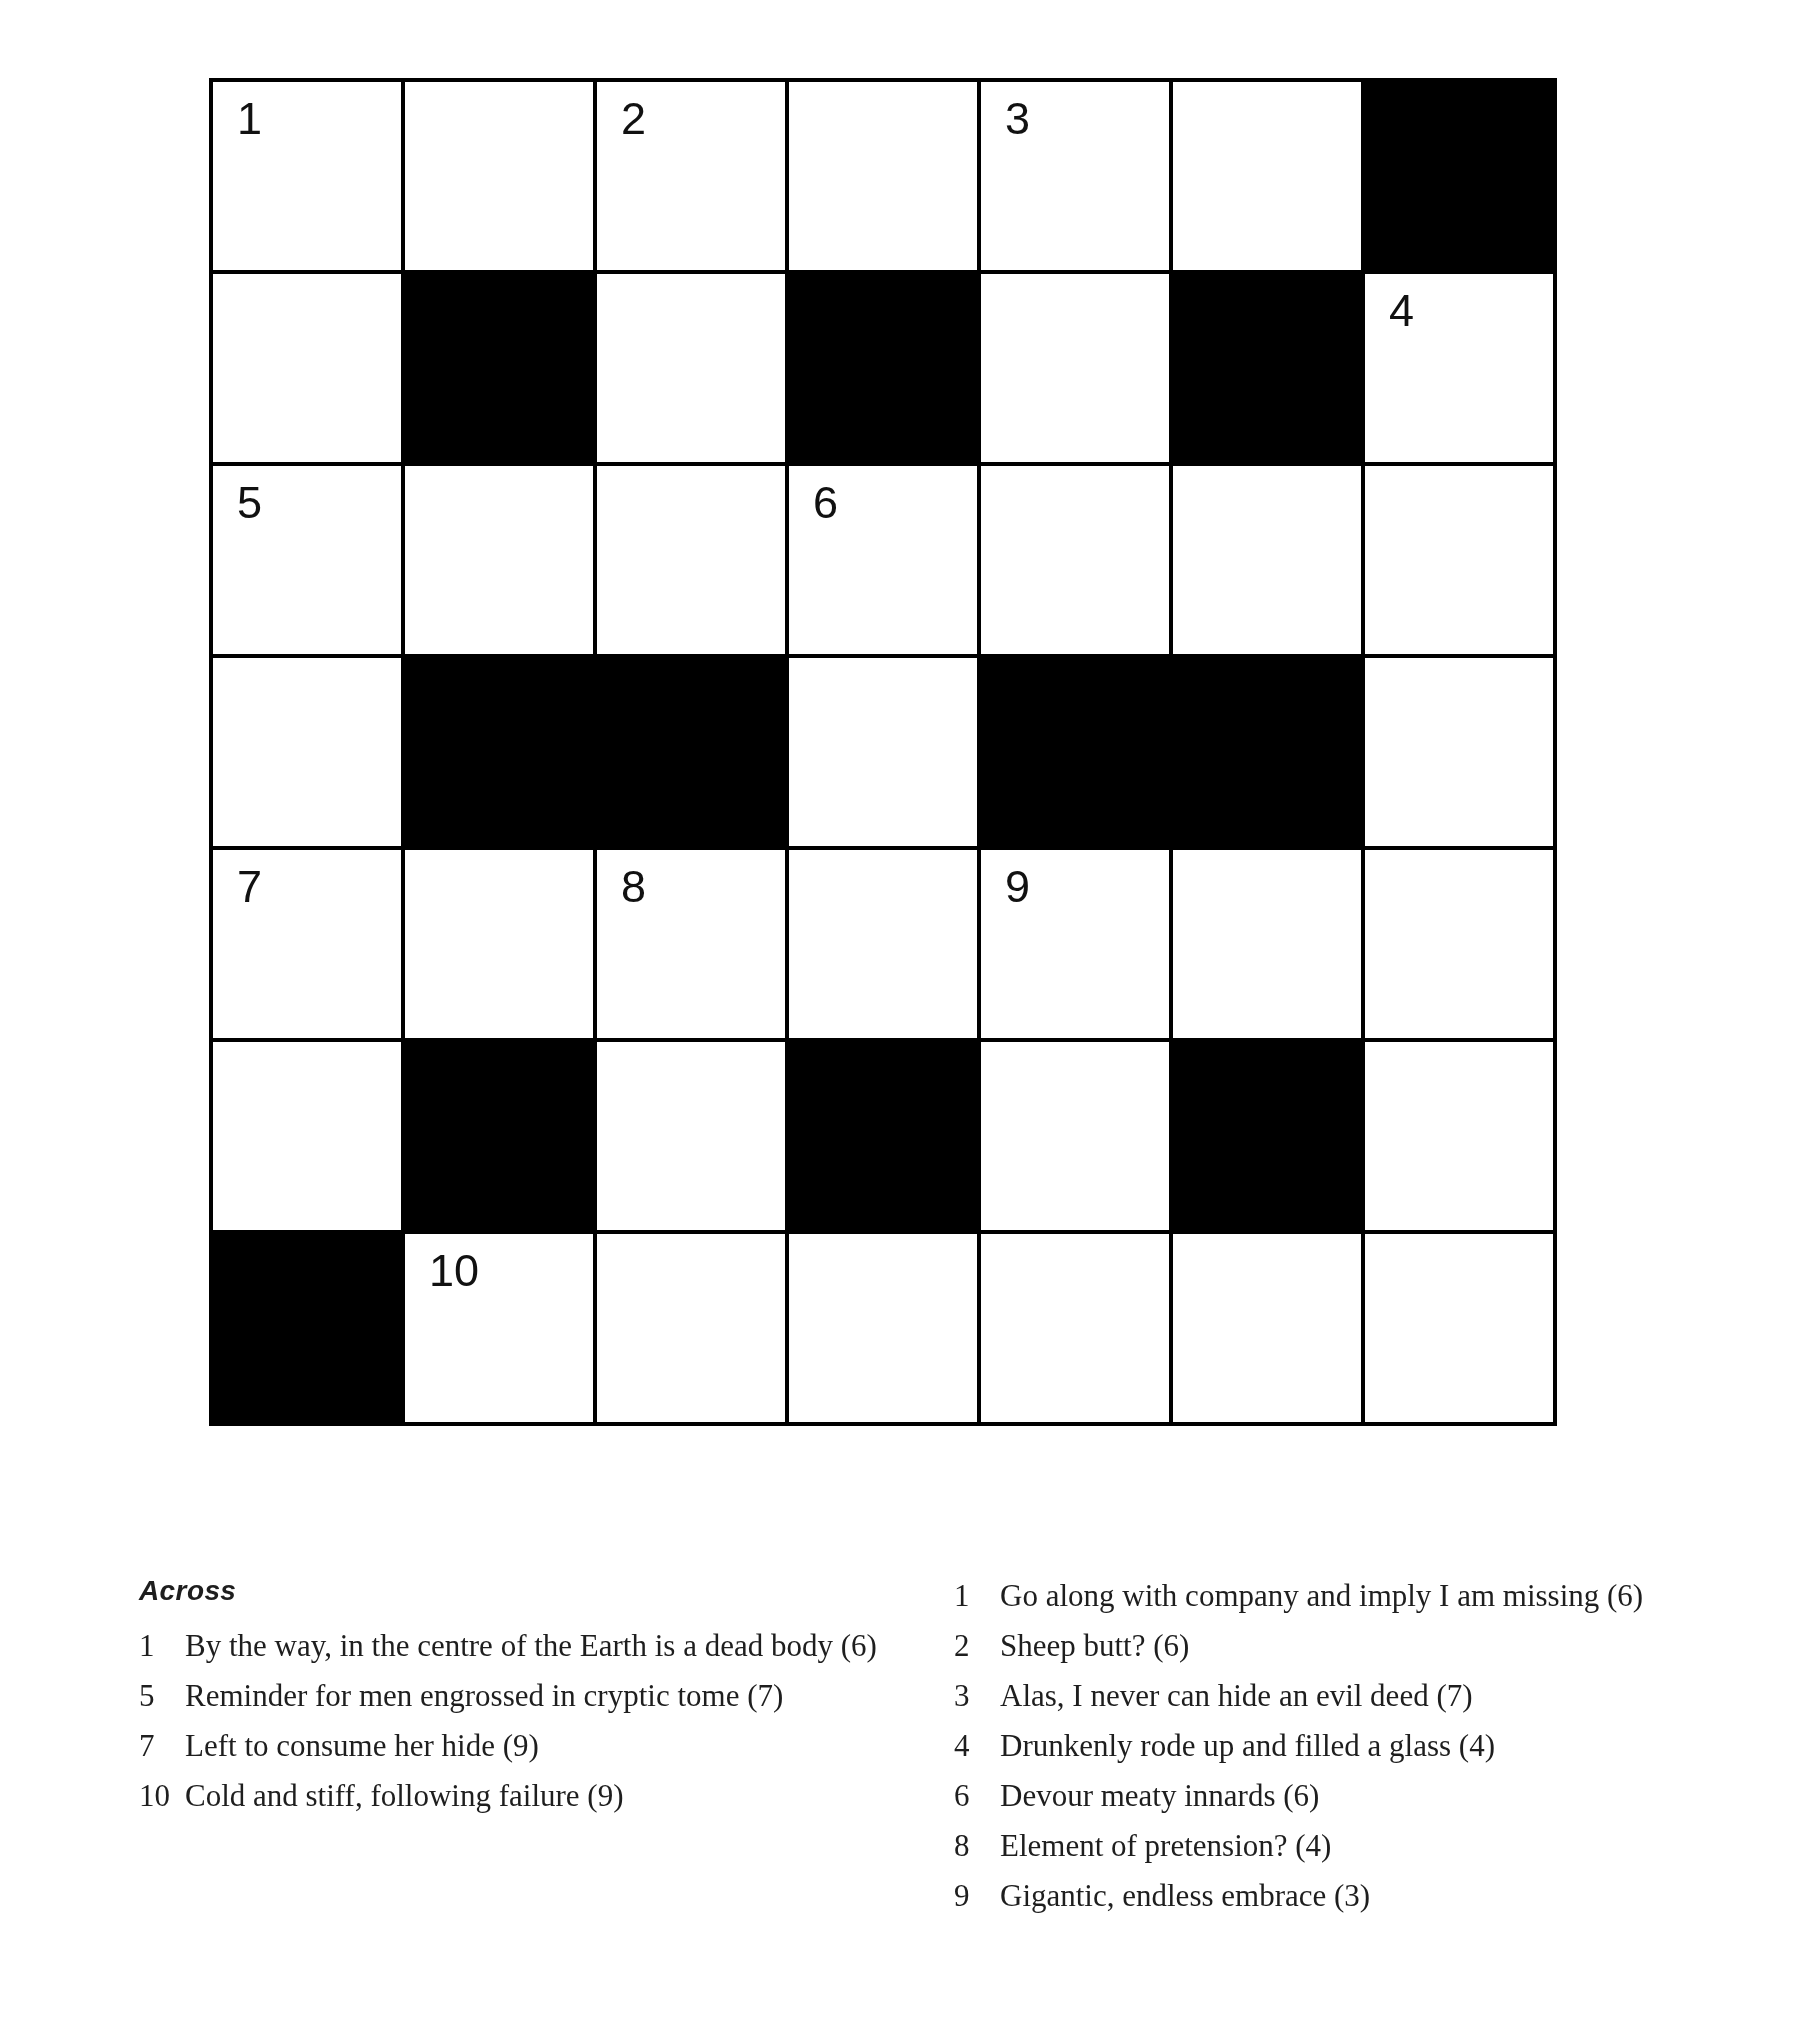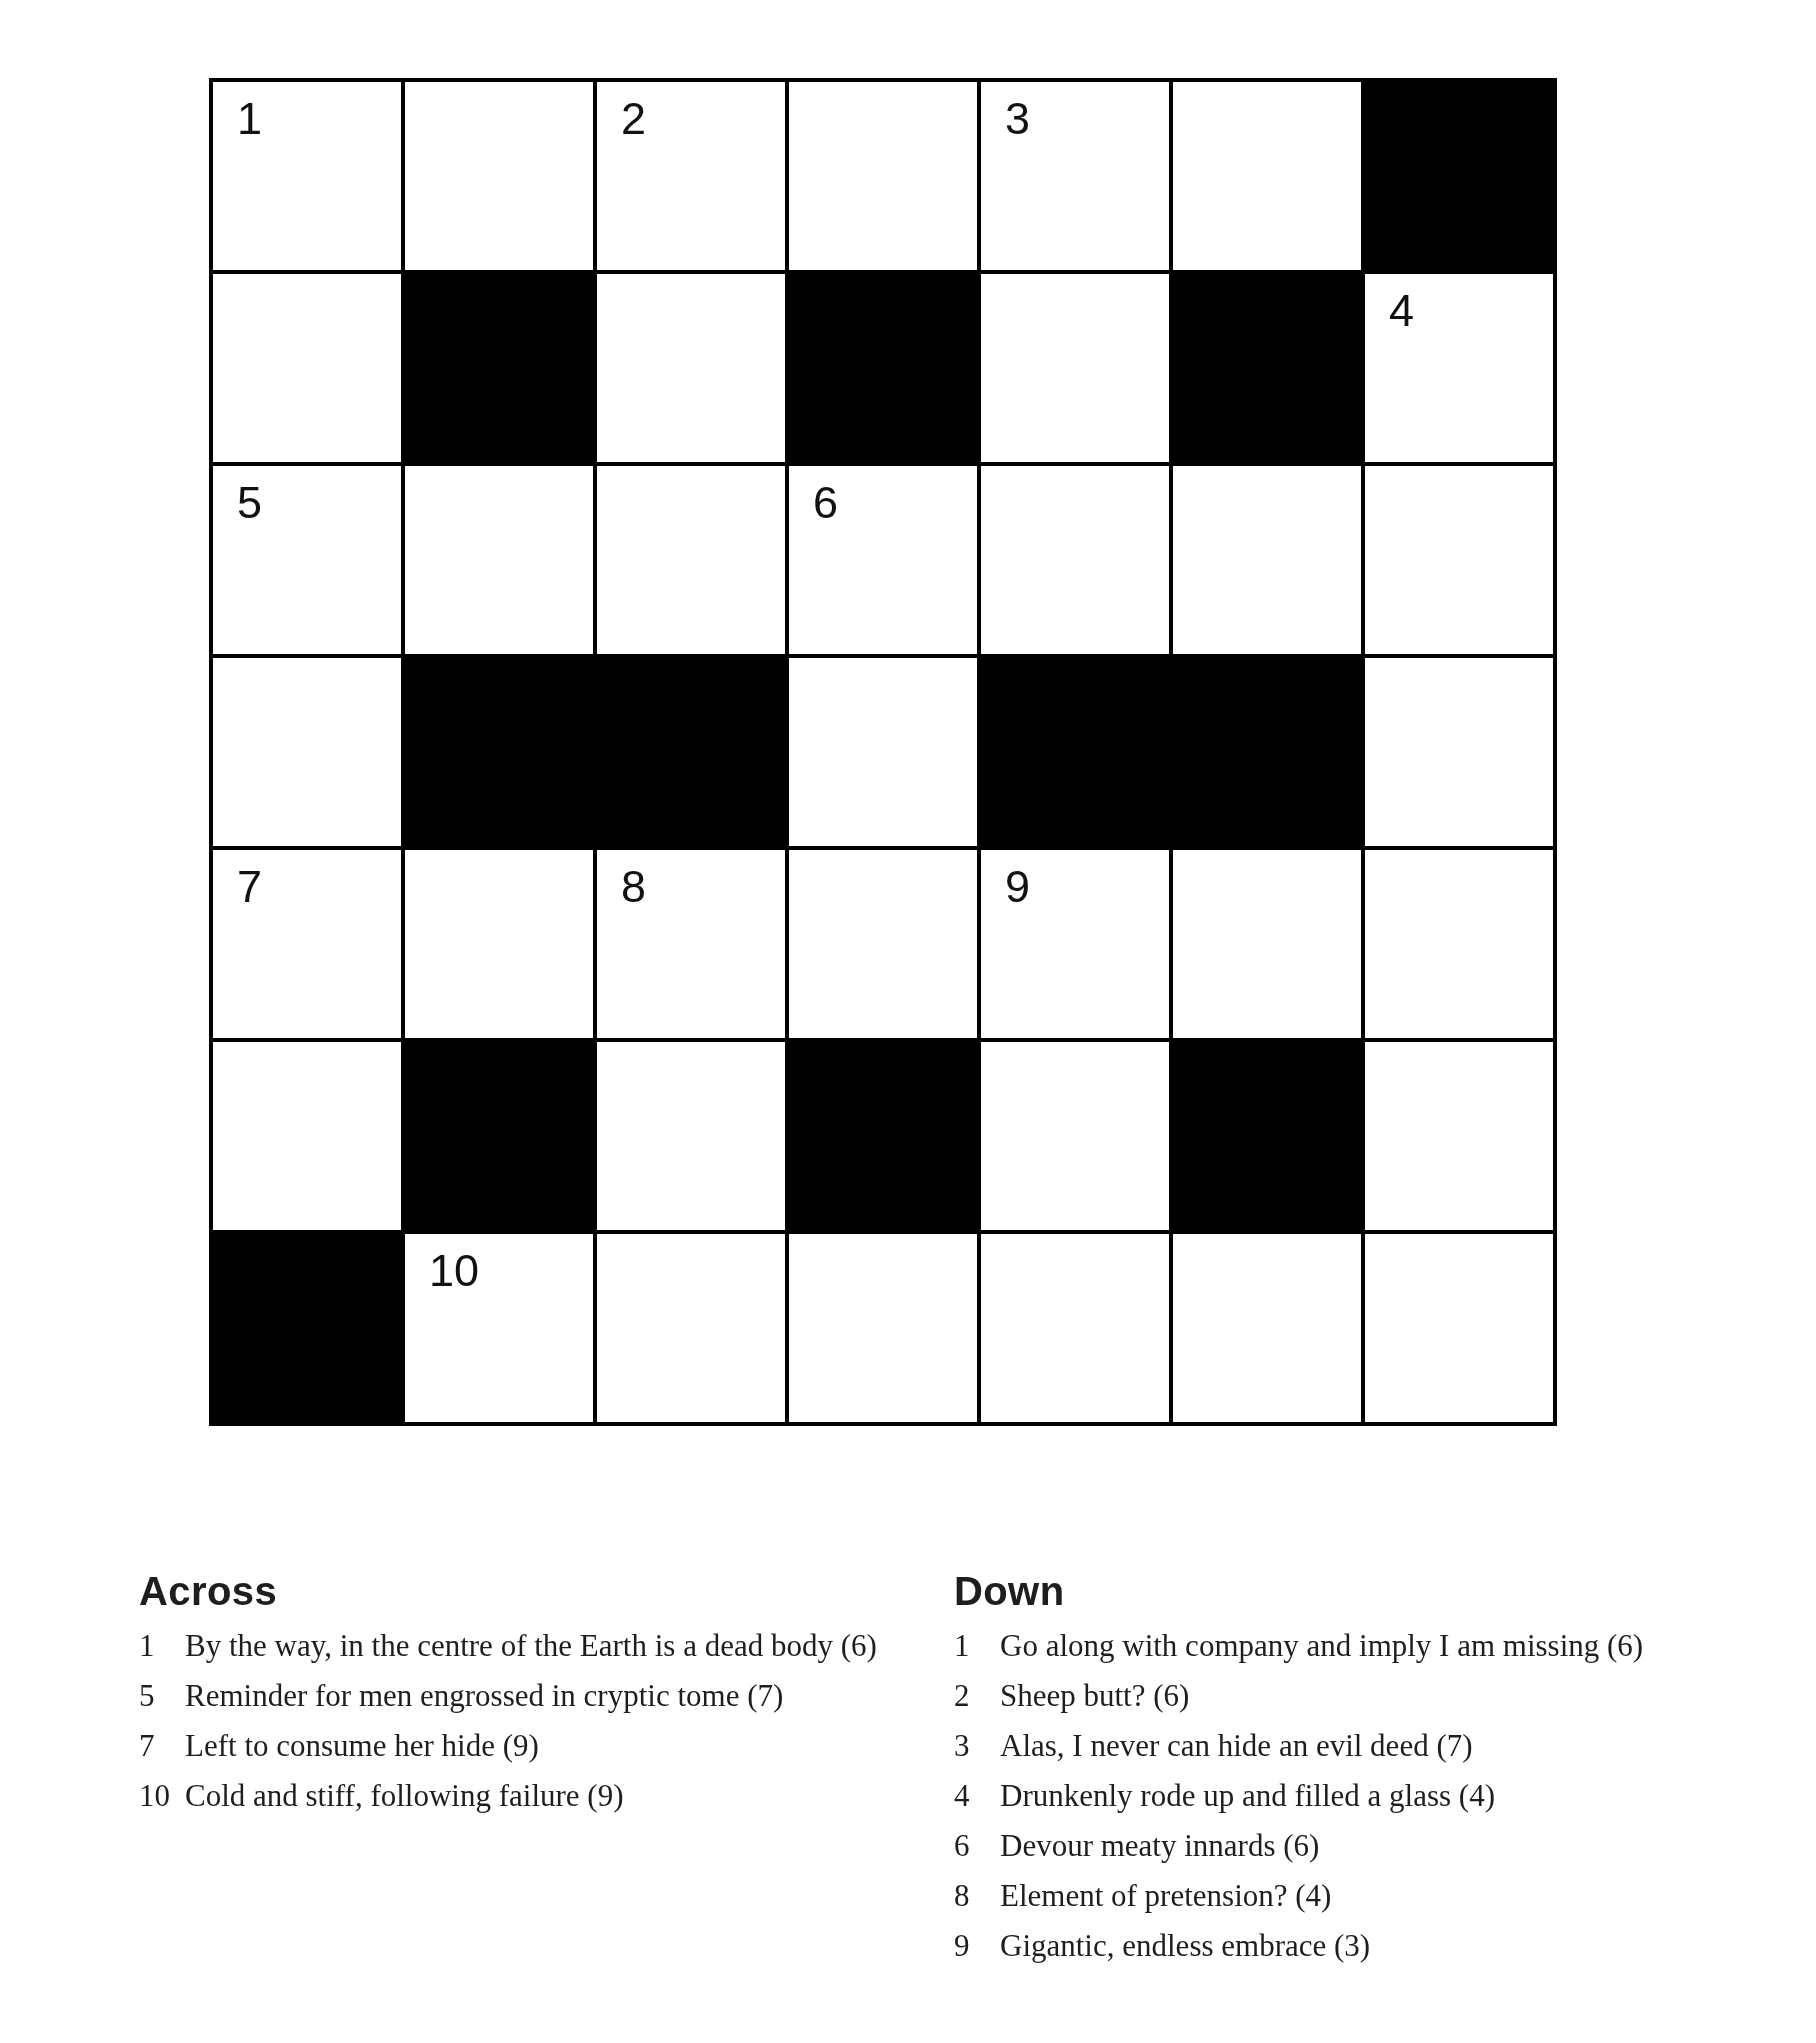"Across" .clue-heading { font-size: 40px -> 28px; font-style: none -> italic }
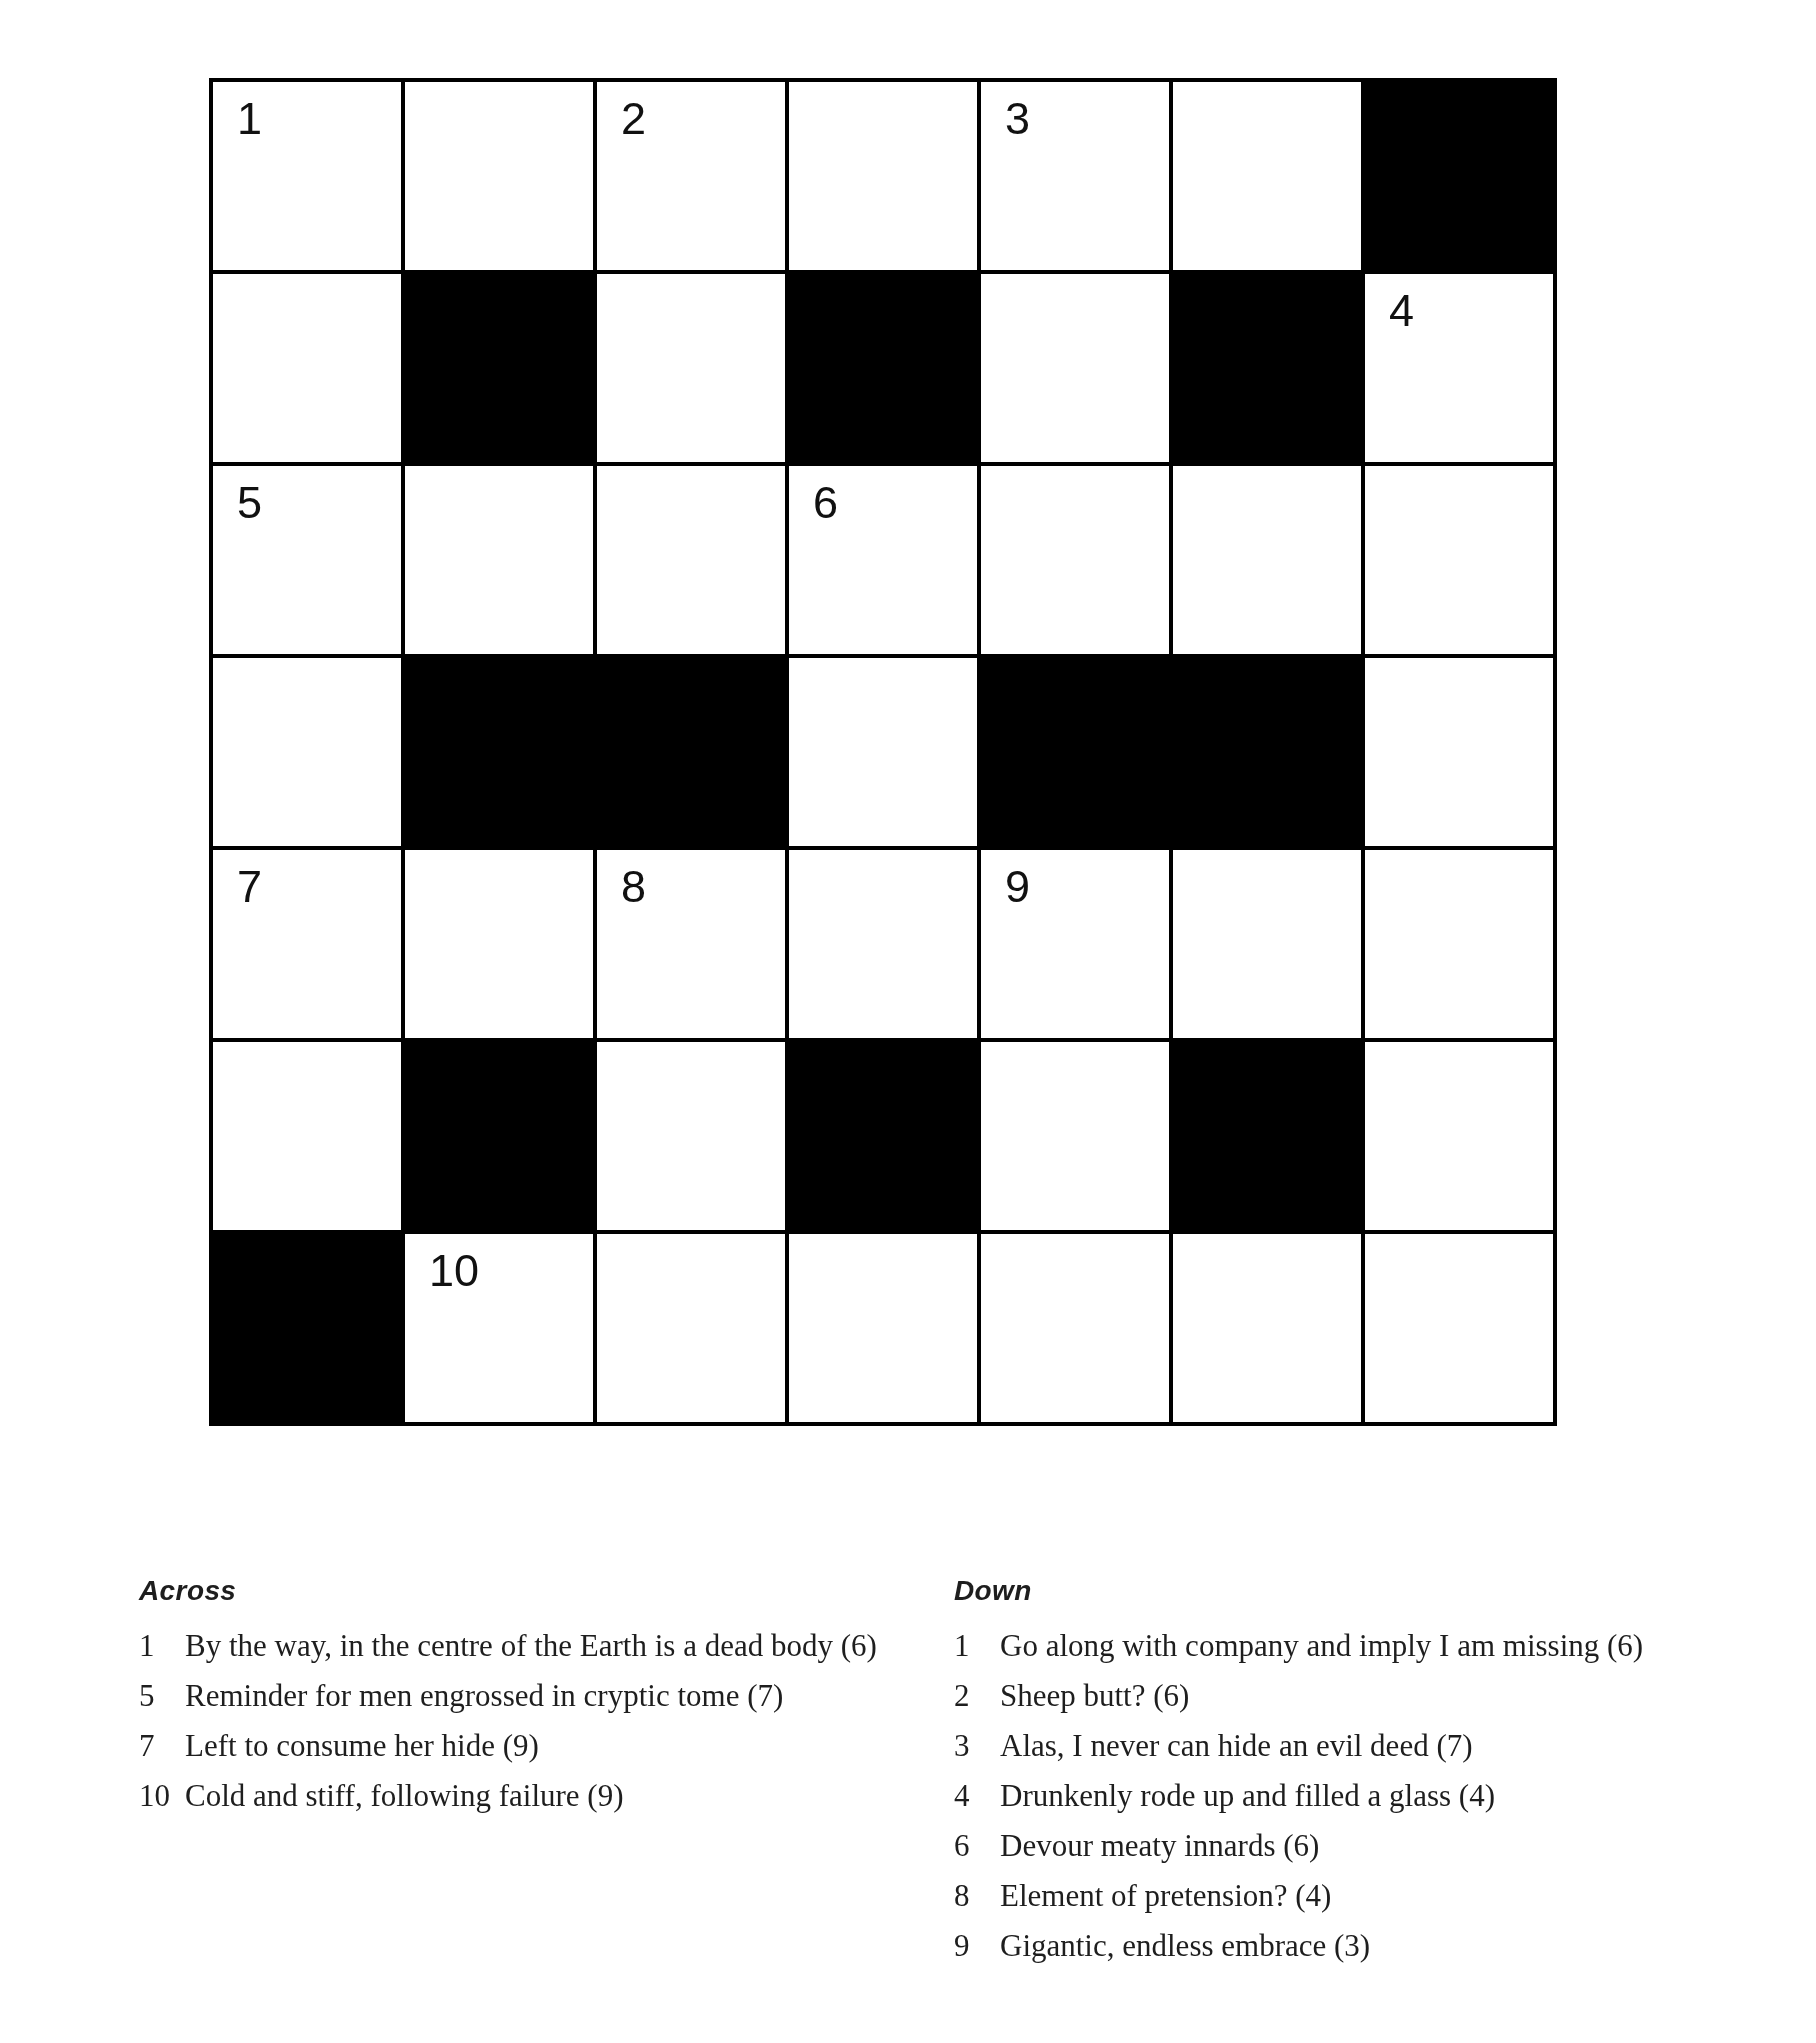"Down" h2.clue-heading { html: <h2>Down</h2> -> none }
